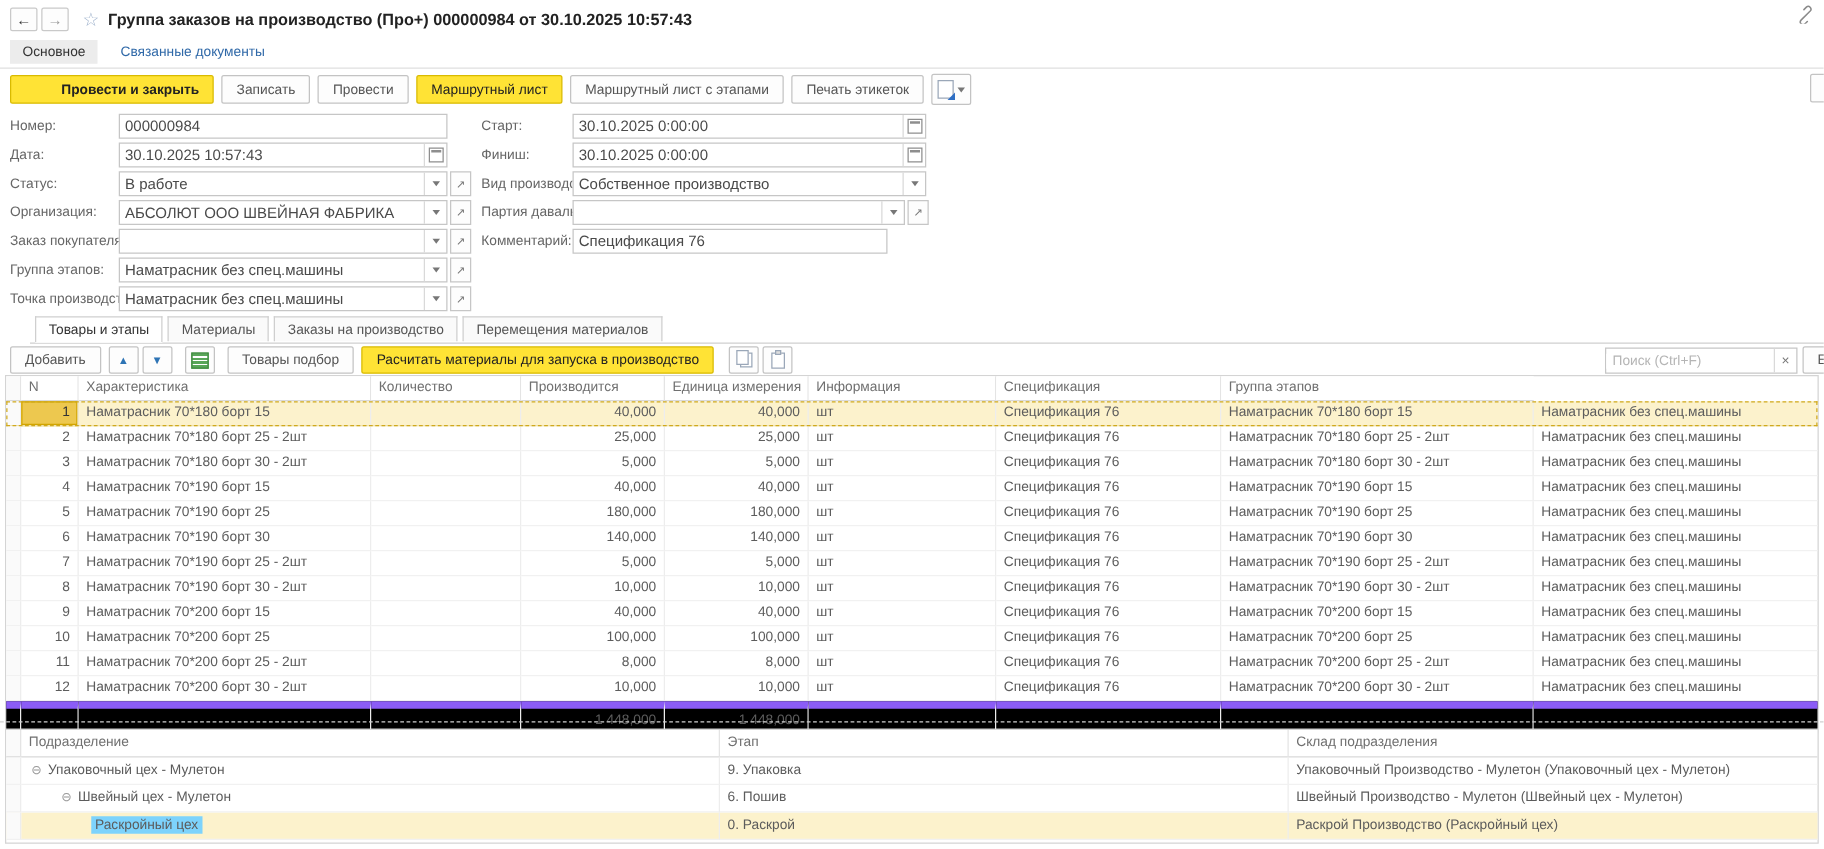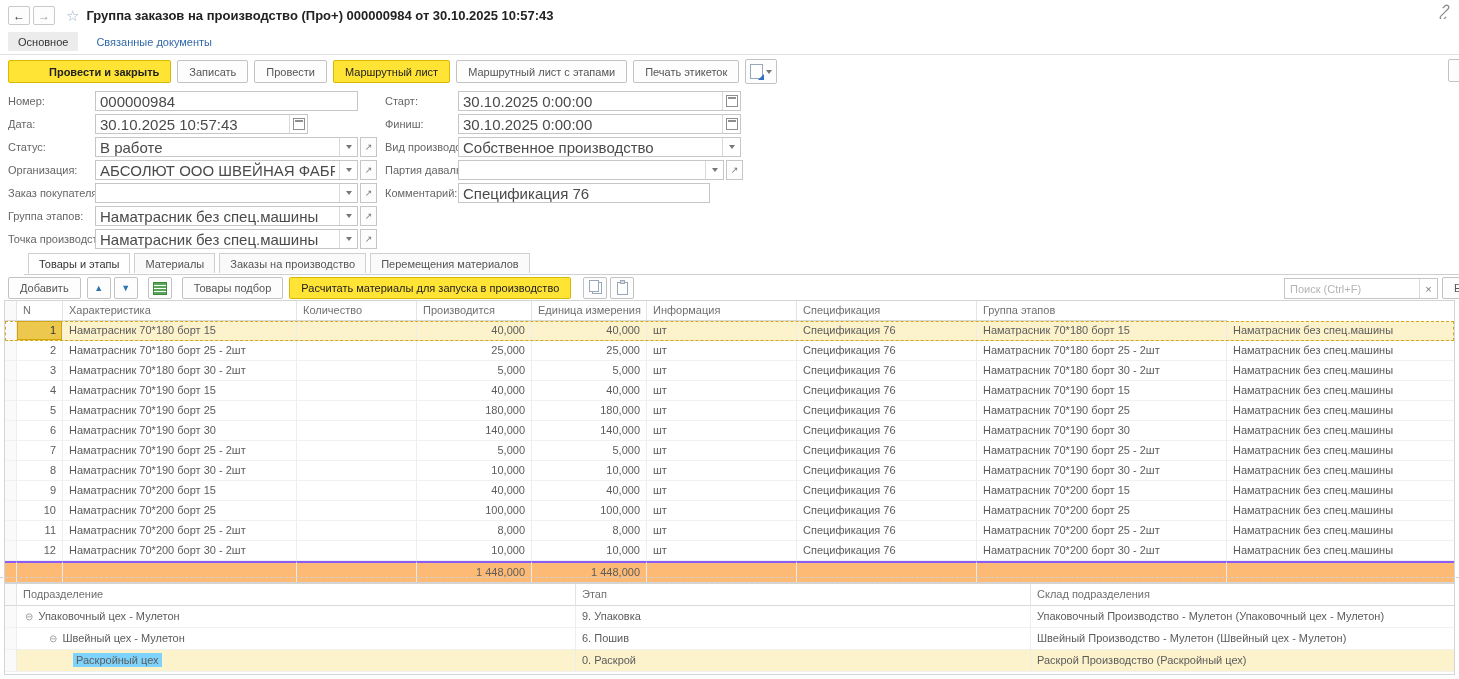"000000984" .fld input { font-size: 15px -> 12px }
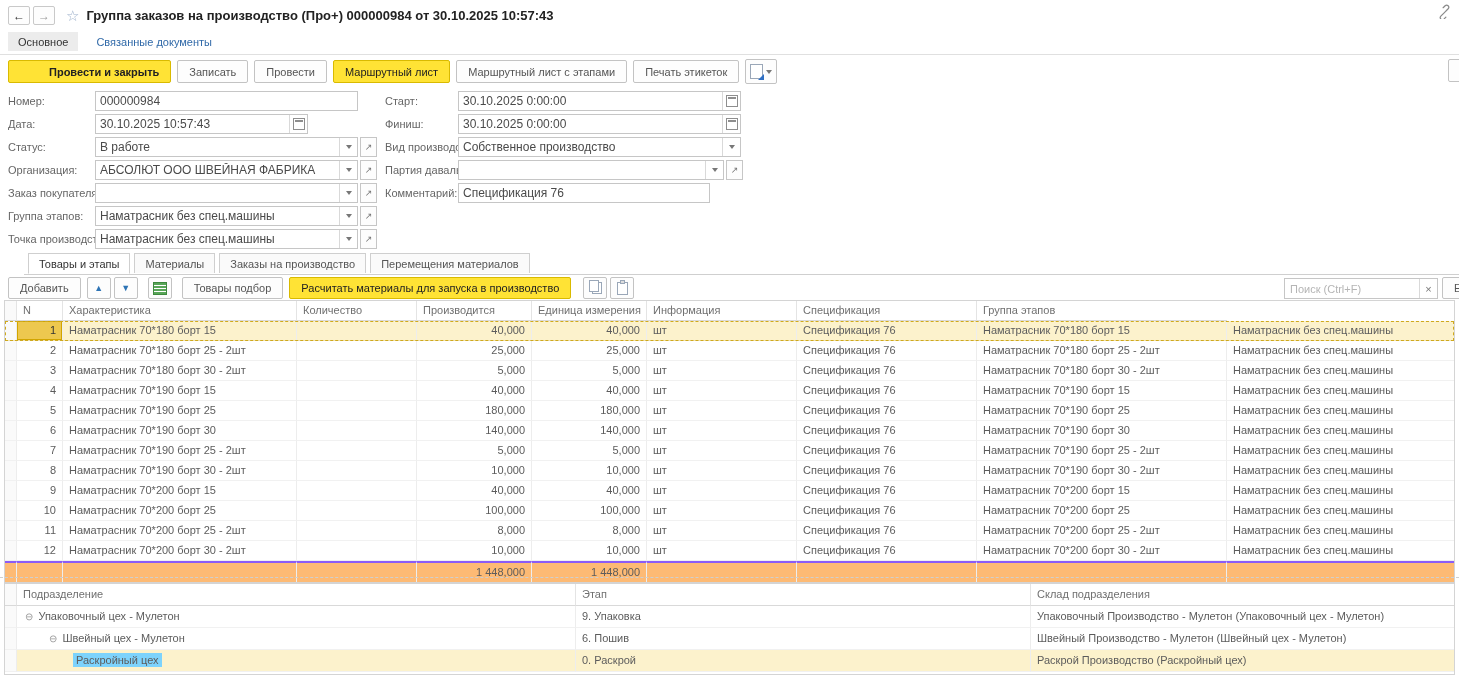"30.10.2025 10:57:43" span.fld { width: 213px -> 263px }
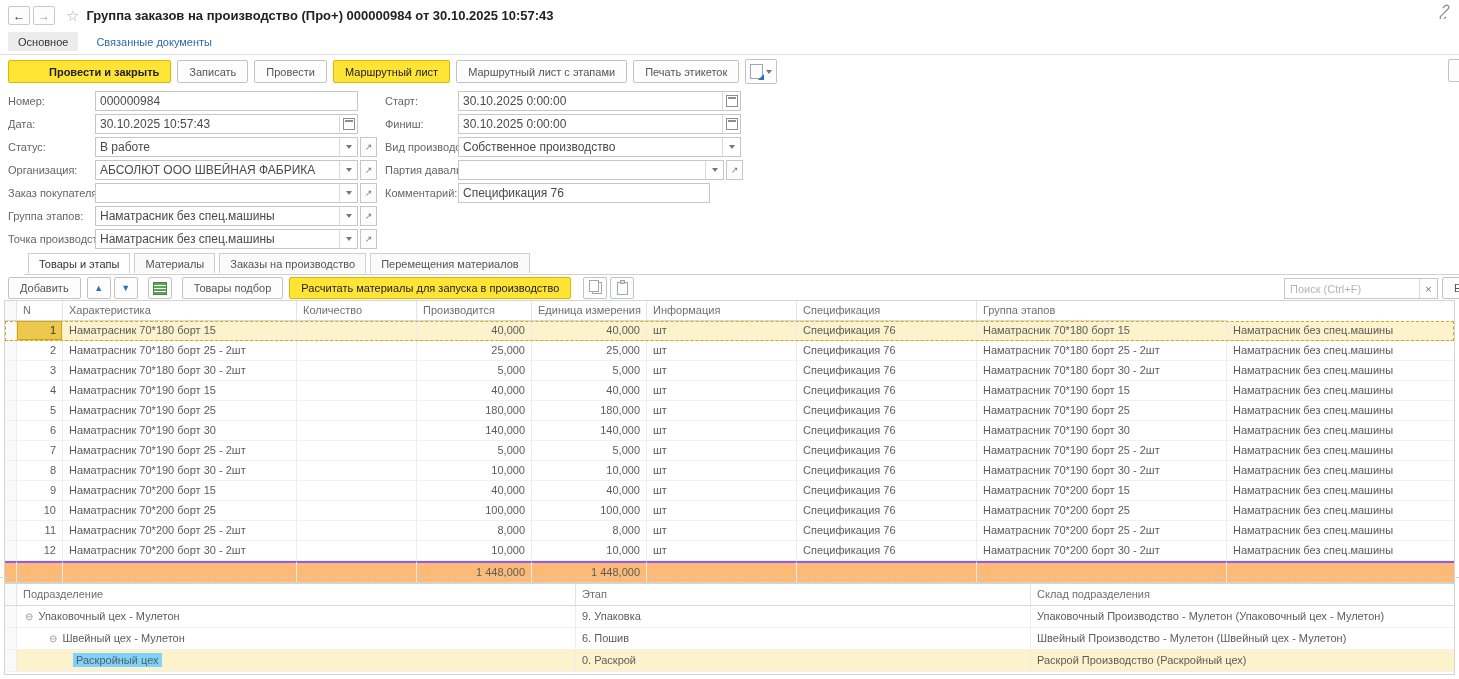"1 448,000" .gtotals .gcell { background: #fdba74 -> #000000; border-top: 2px solid #8b5cf6 -> 6px solid #8b5cf6 }
